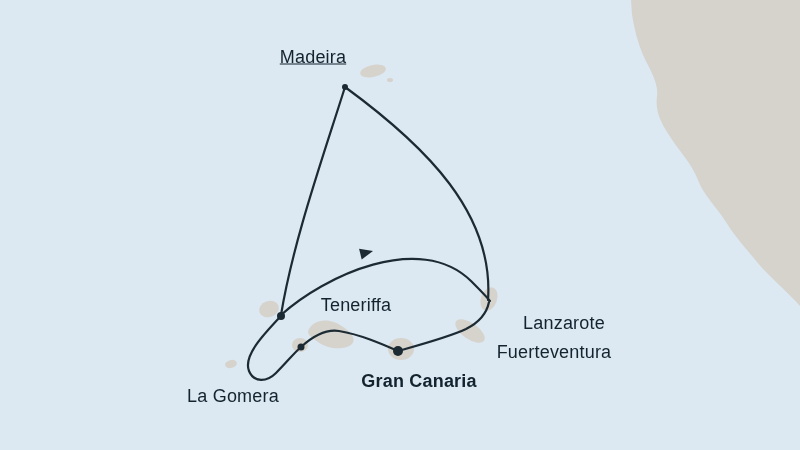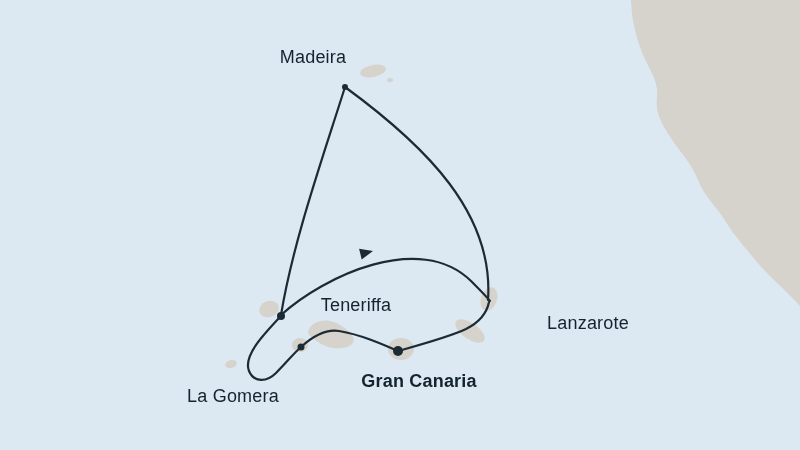"Madeira" div.port-label { text-decoration: none -> underline }
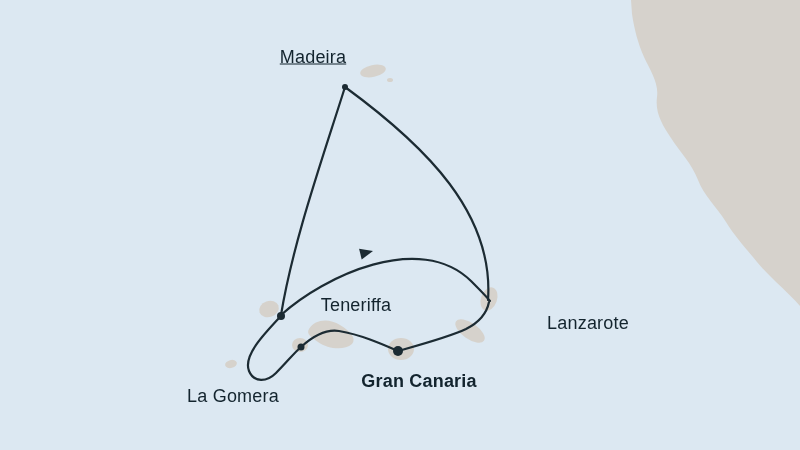"Lanzarote" div.port-label { margin-left: 24px -> none }
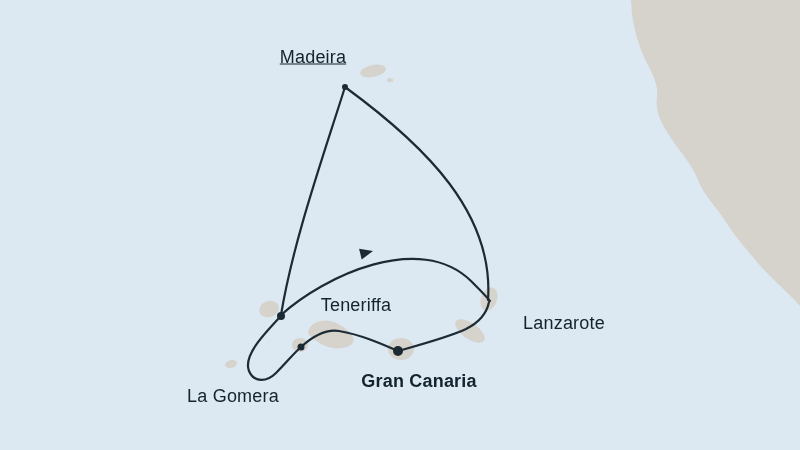"Fuerteventura" div.port-label { html: none -> <div>Fuerteventura</div> }
